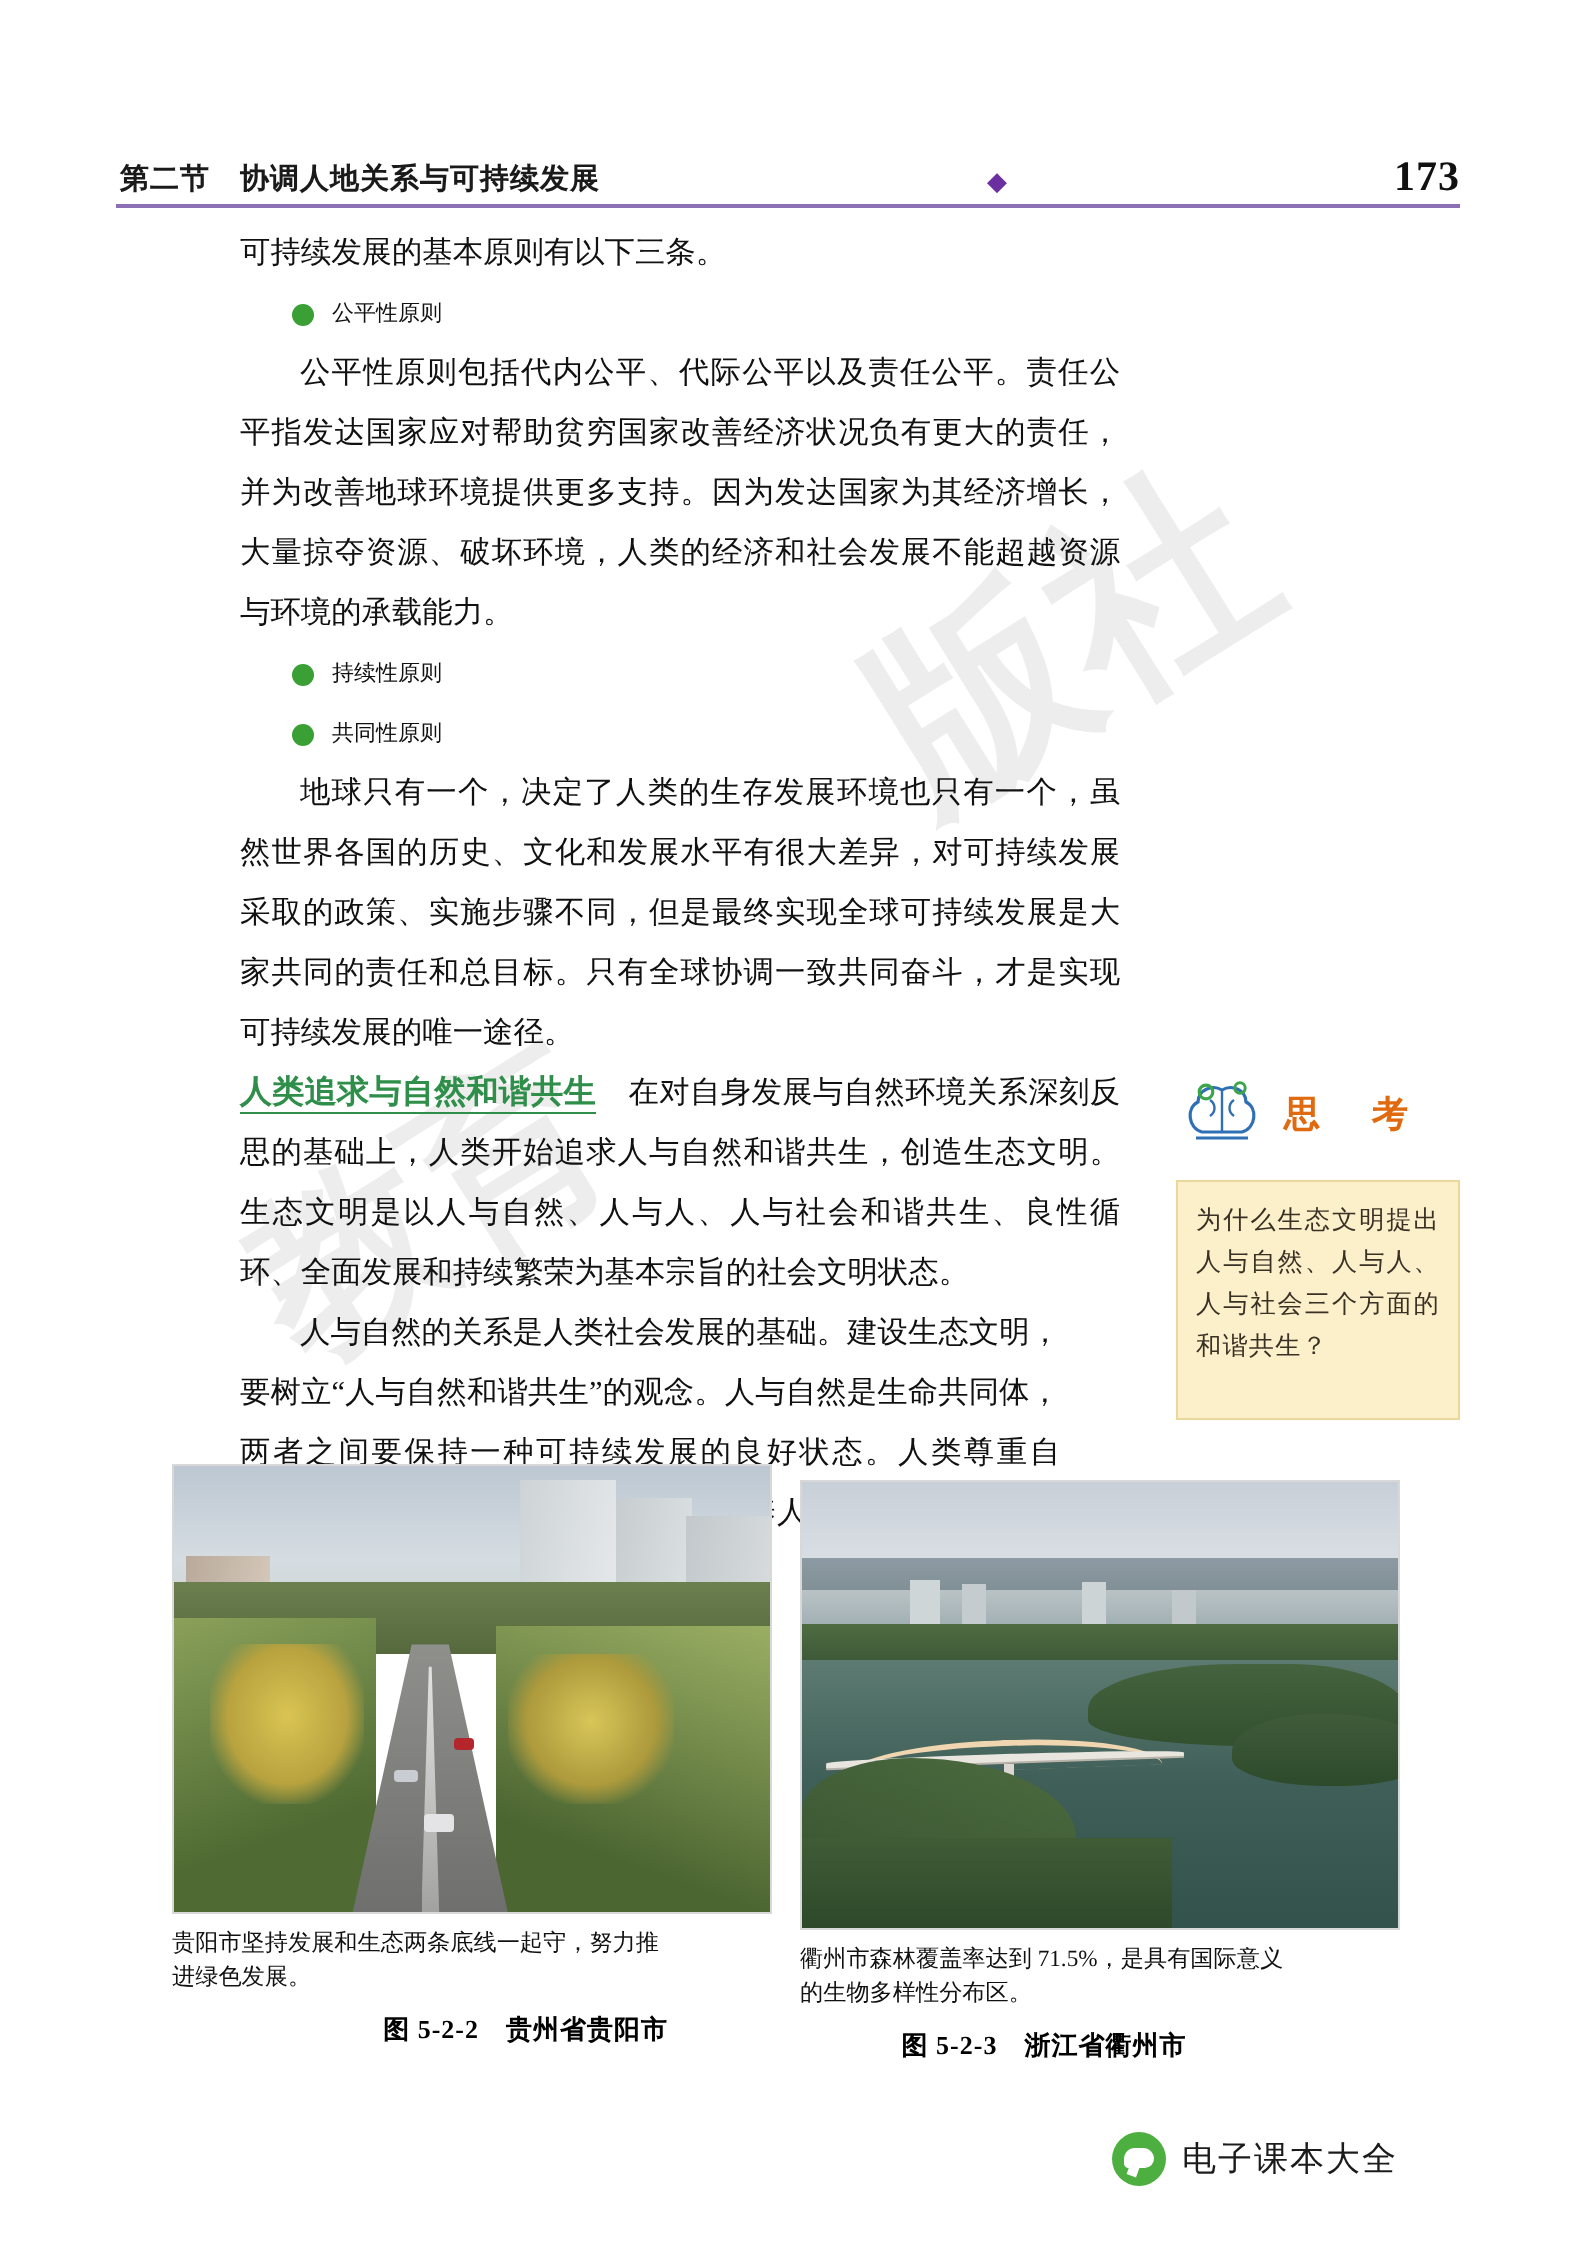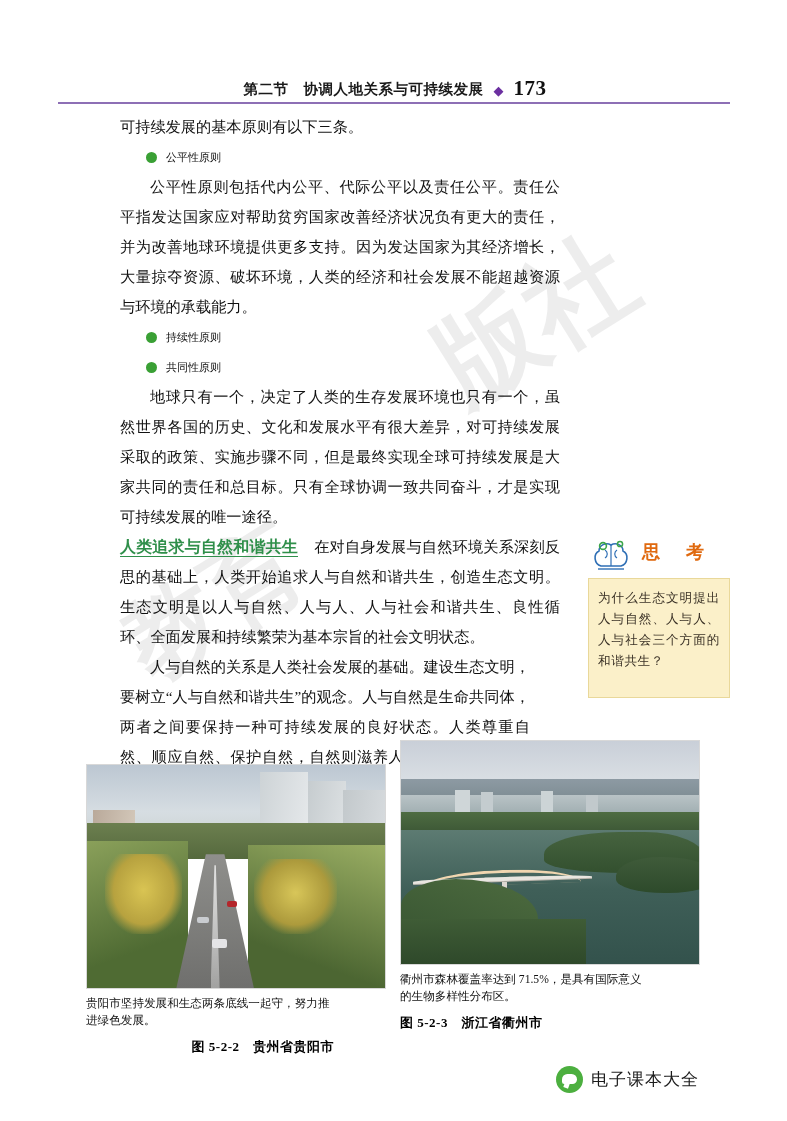"第二节 协调人地关系与可持续发展" .header { justify-content: center -> space-between }
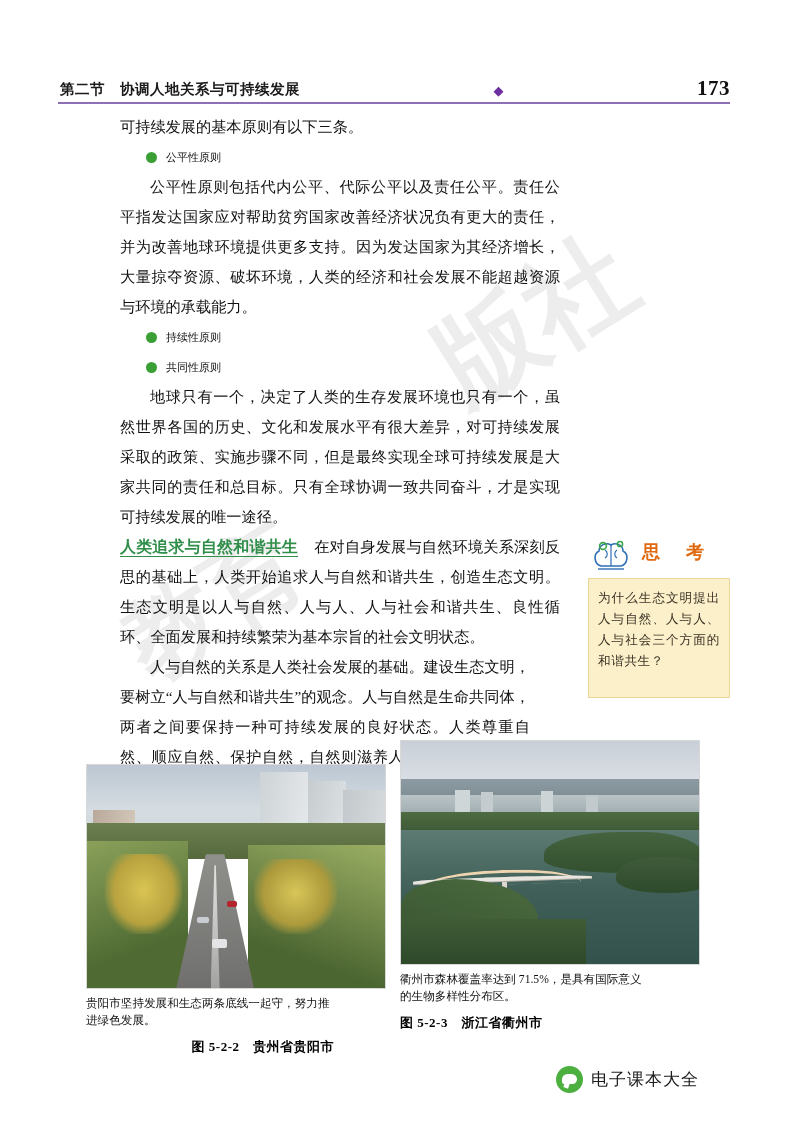"思 考" .think-head { align-items: none -> center; margin-bottom: 4px -> 16px }
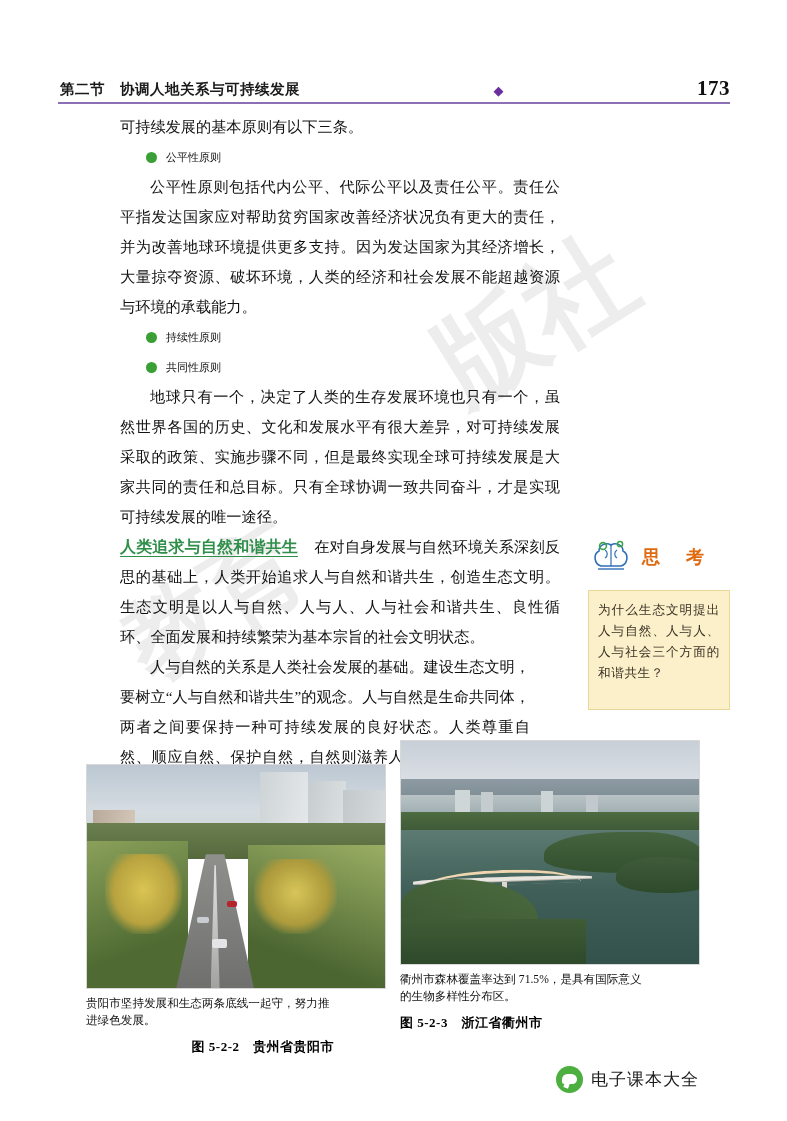"贵阳市坚持发展和生态两条底线一起守，努力推进绿色发展。" .fig-left { top: 764px -> 732px }
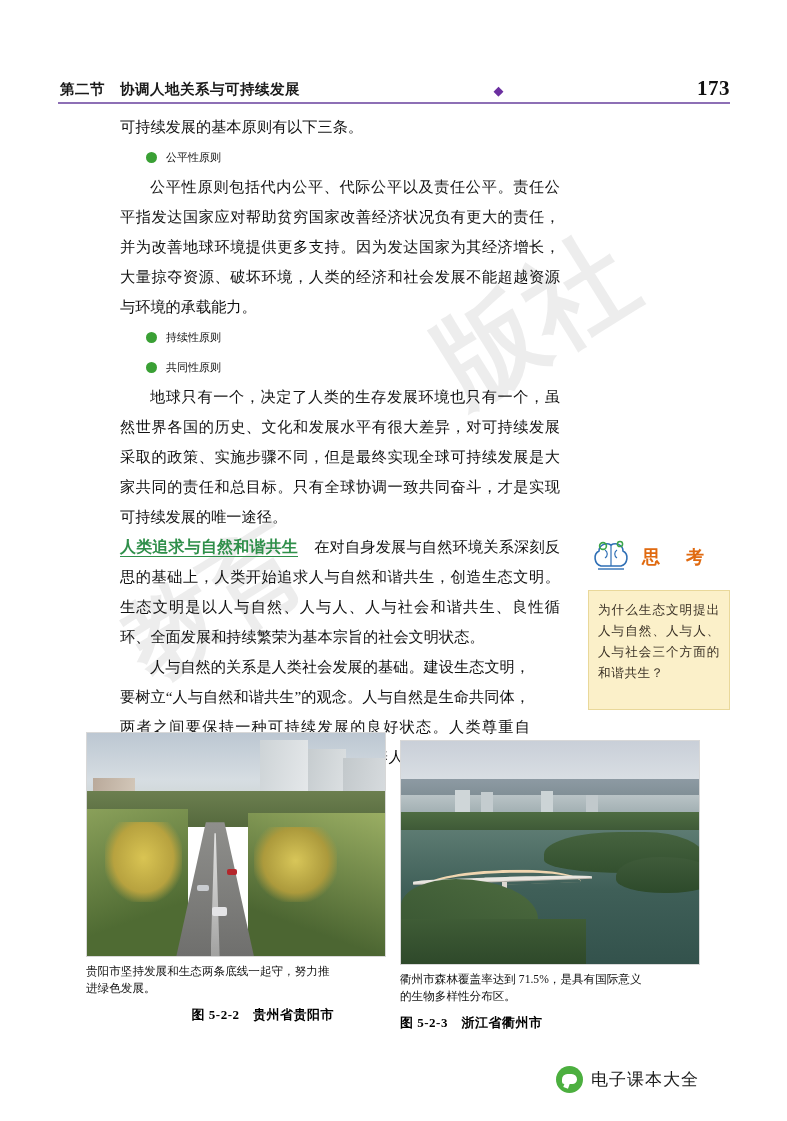"图 5-2-3 浙江省衢州市" .fig-right .figno { text-align: left -> center }
